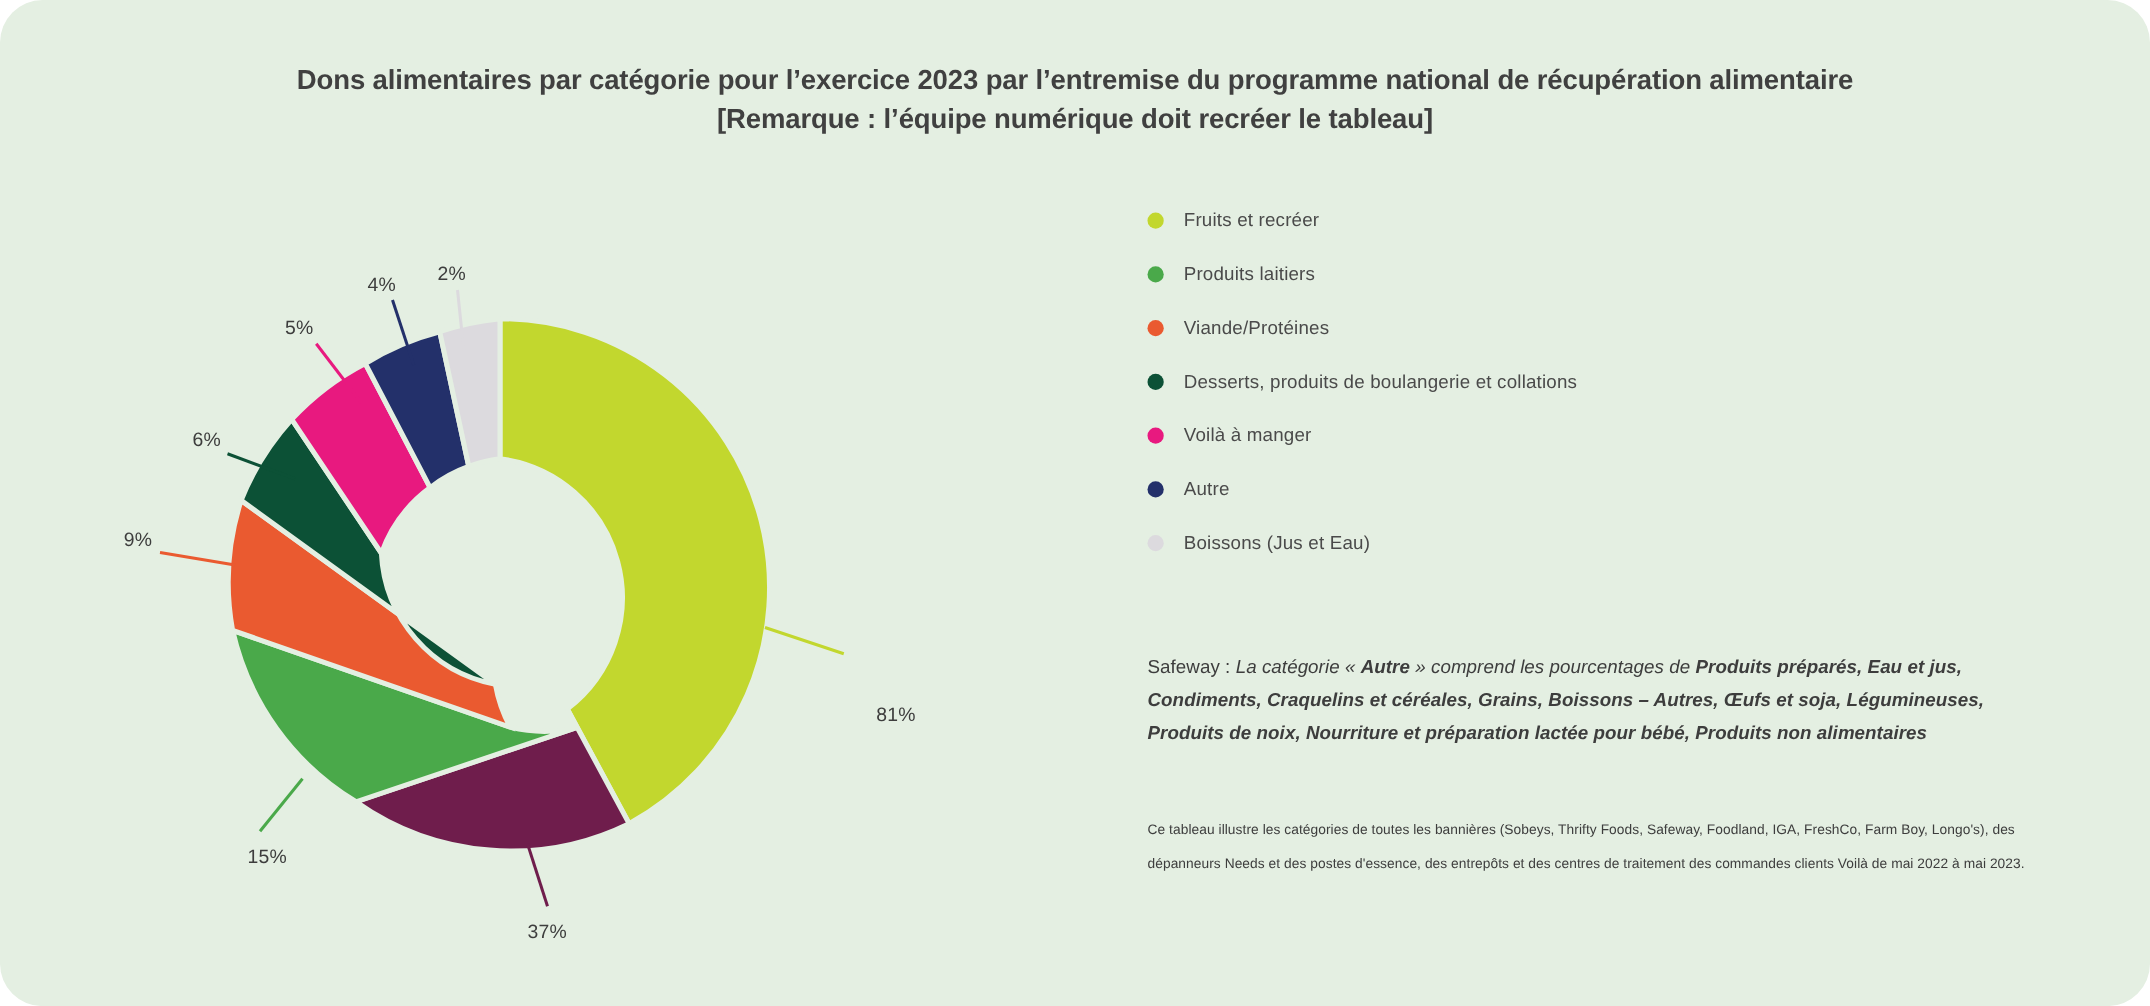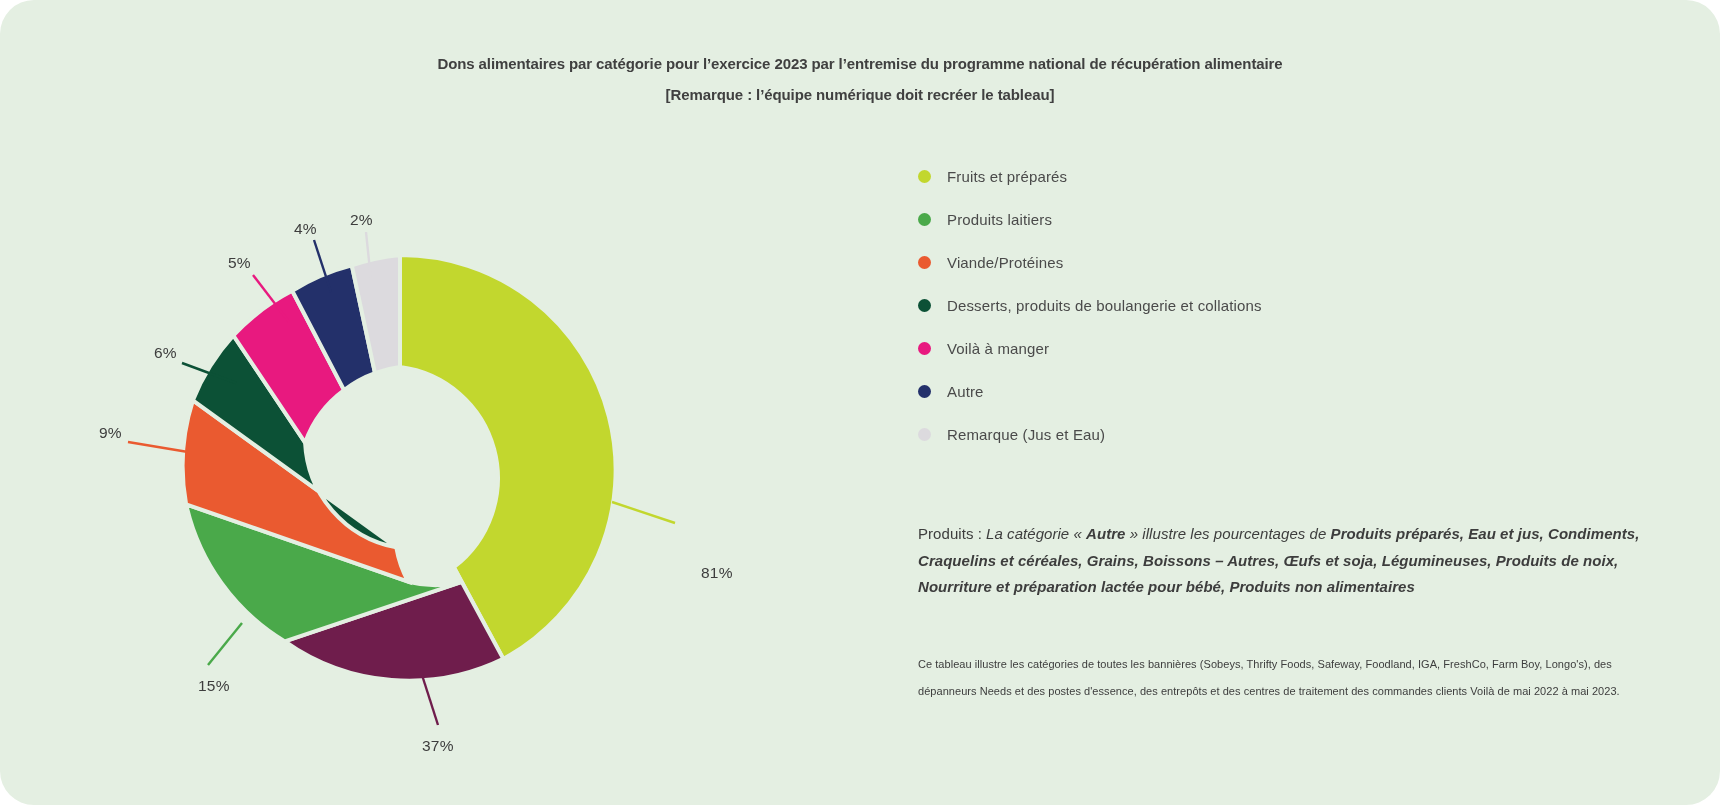"Dons alimentaires par catégorie pour" .title { font-size: 15px -> 22px }
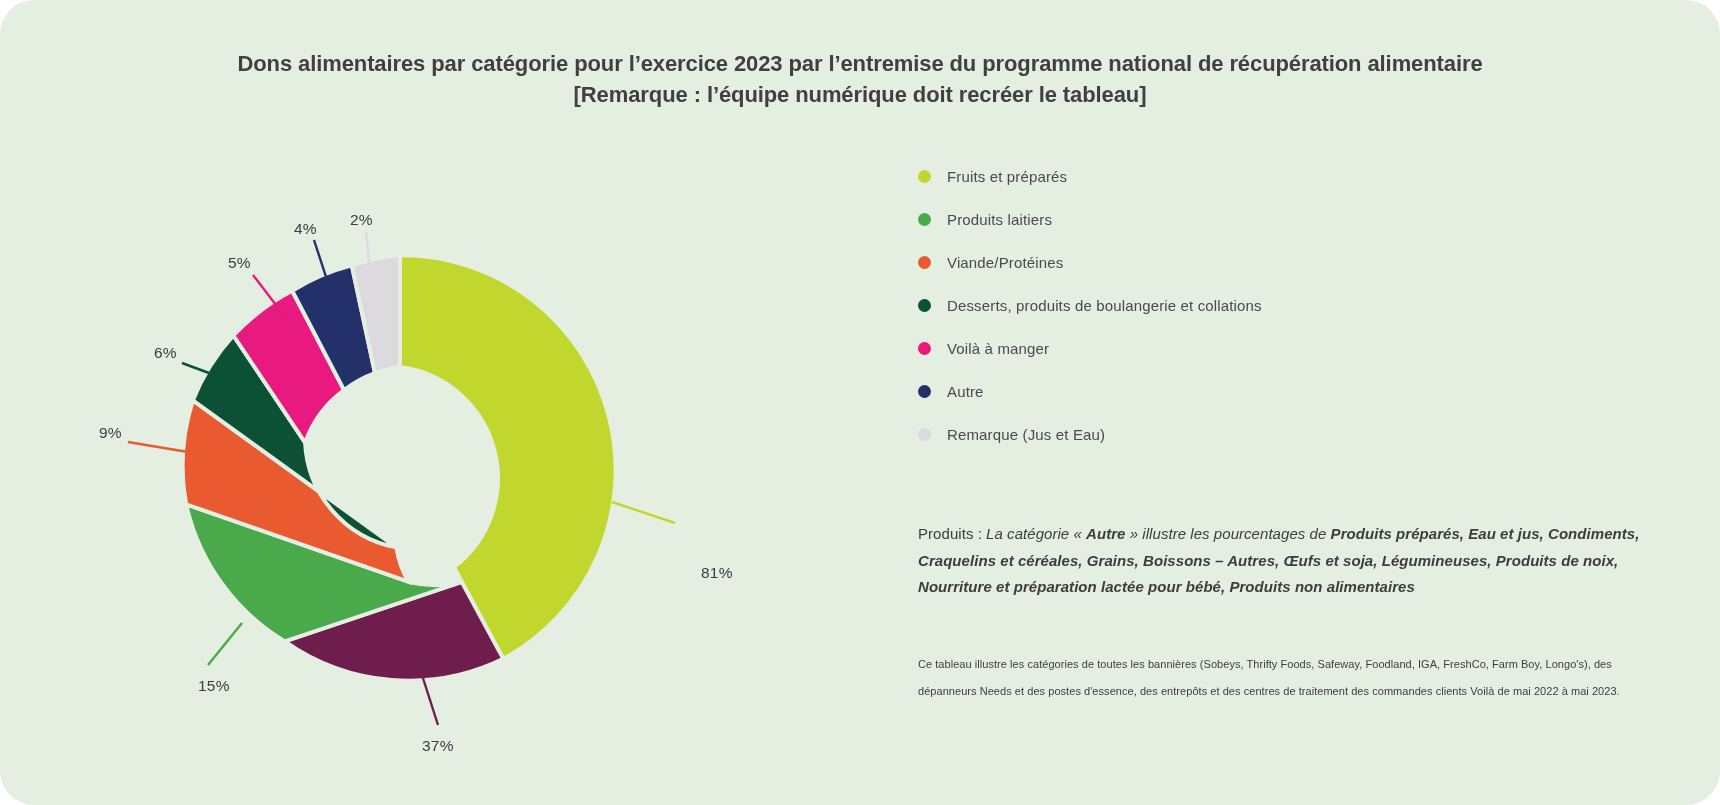"Fruits et préparés" span.legend-label { text: préparés -> recréer }
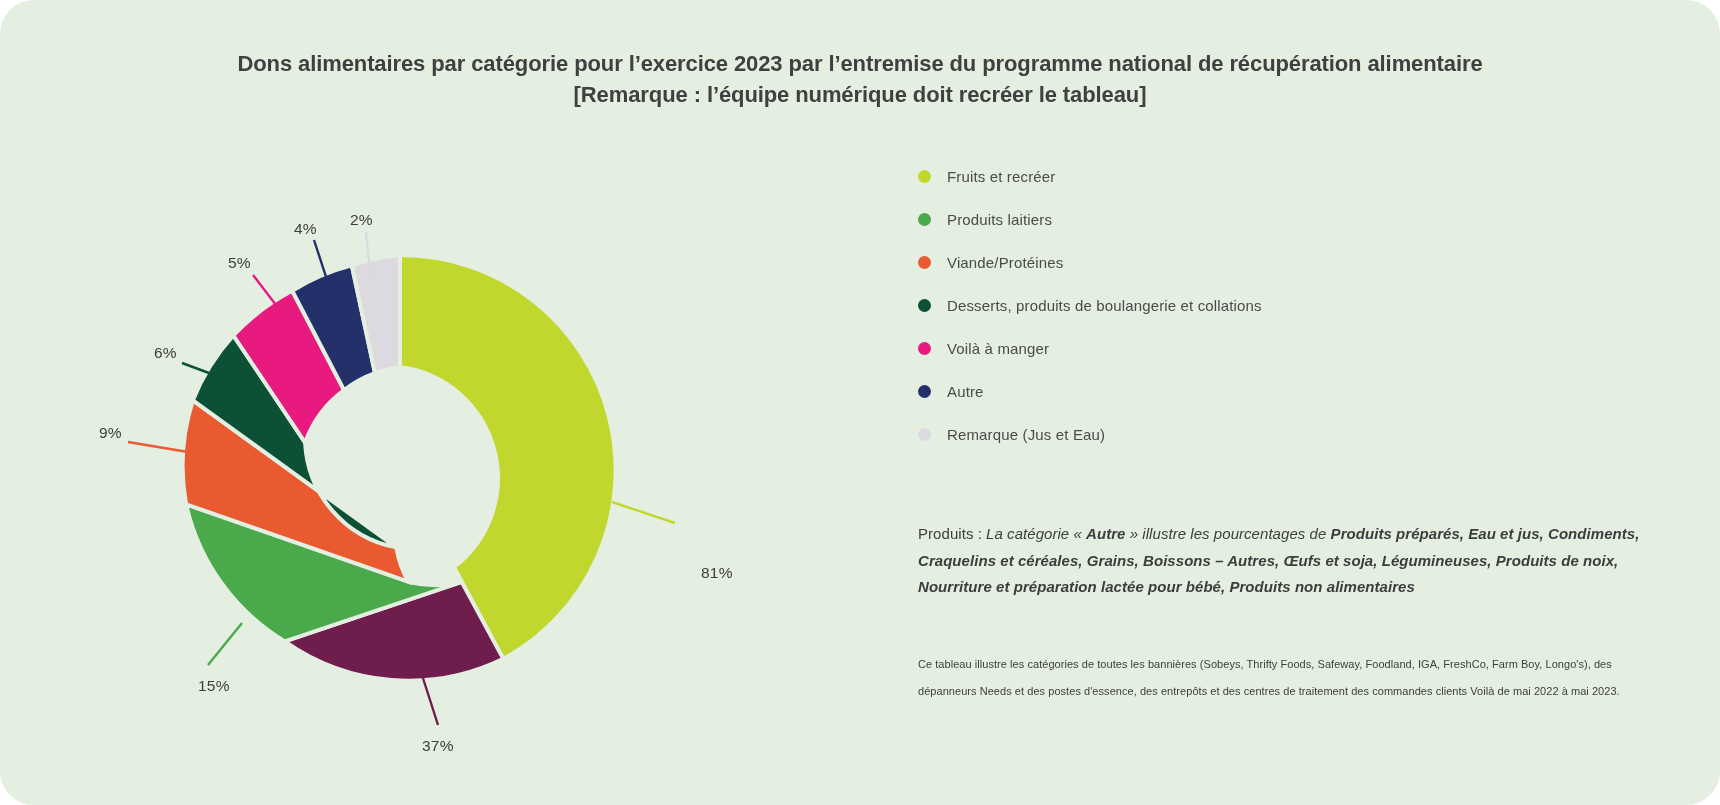"Remarque (Jus et Eau)" span.legend-label { text: Remarque -> Boissons }
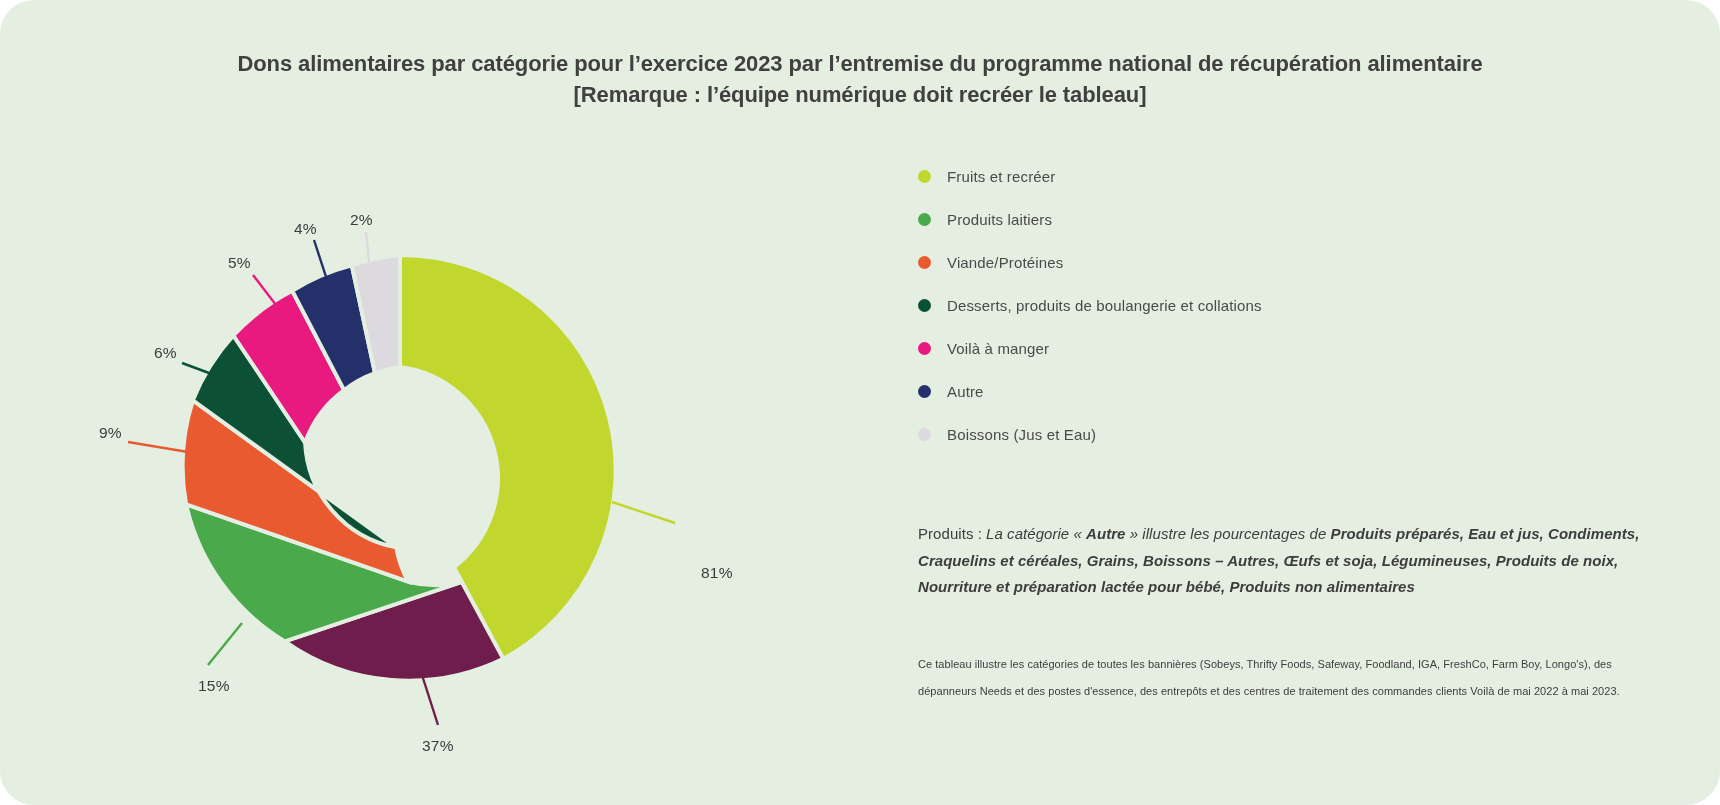"Produits :" span { text: Produits -> Safeway }
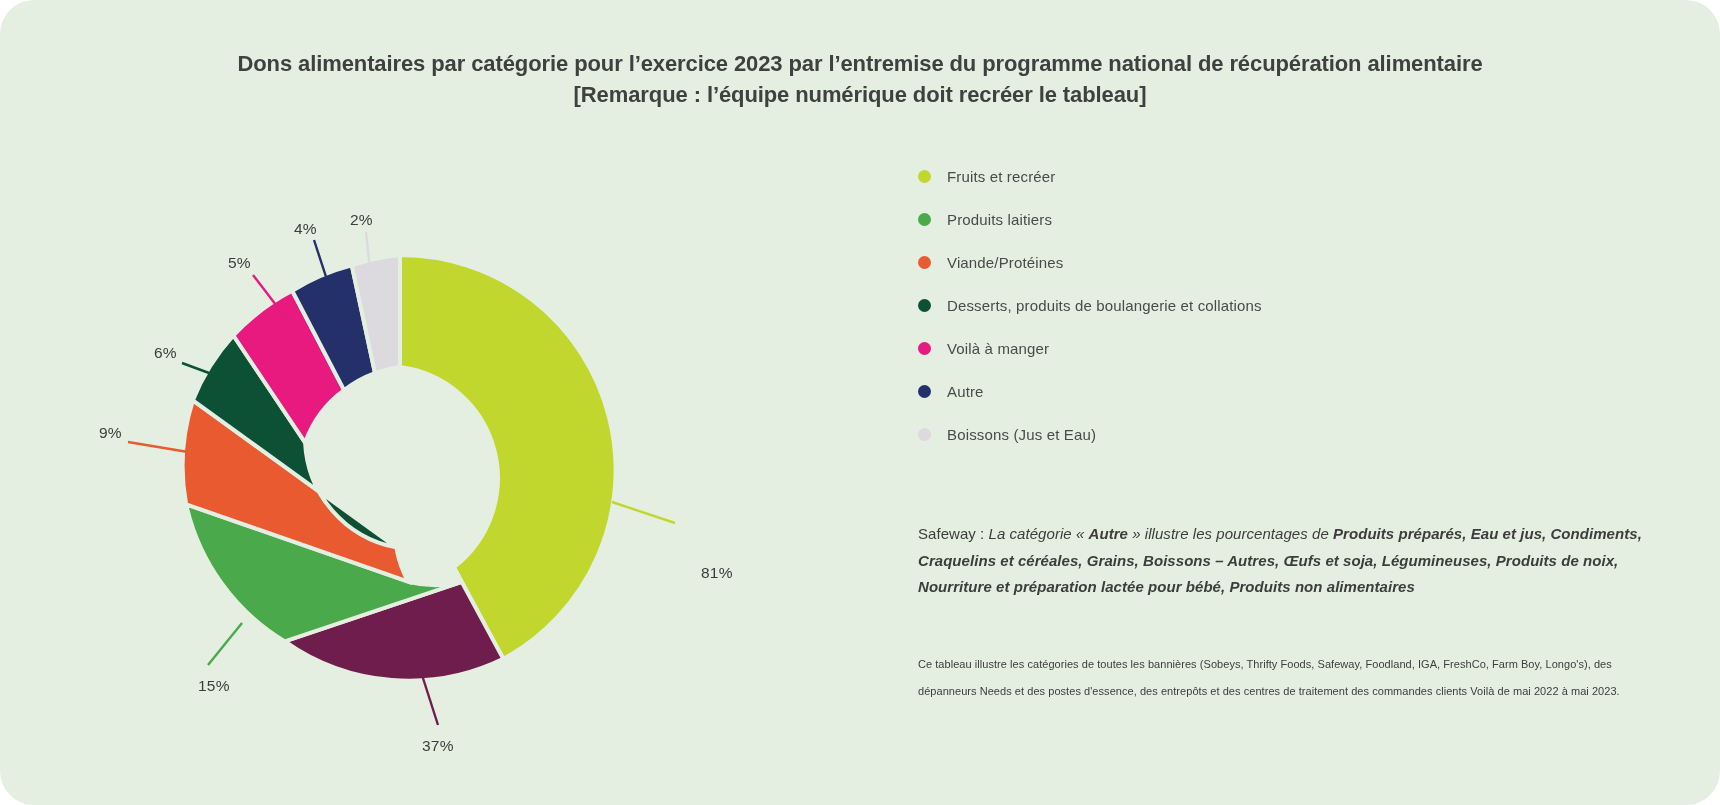"» illustre les pourcentages de" i { text: illustre -> comprend }
